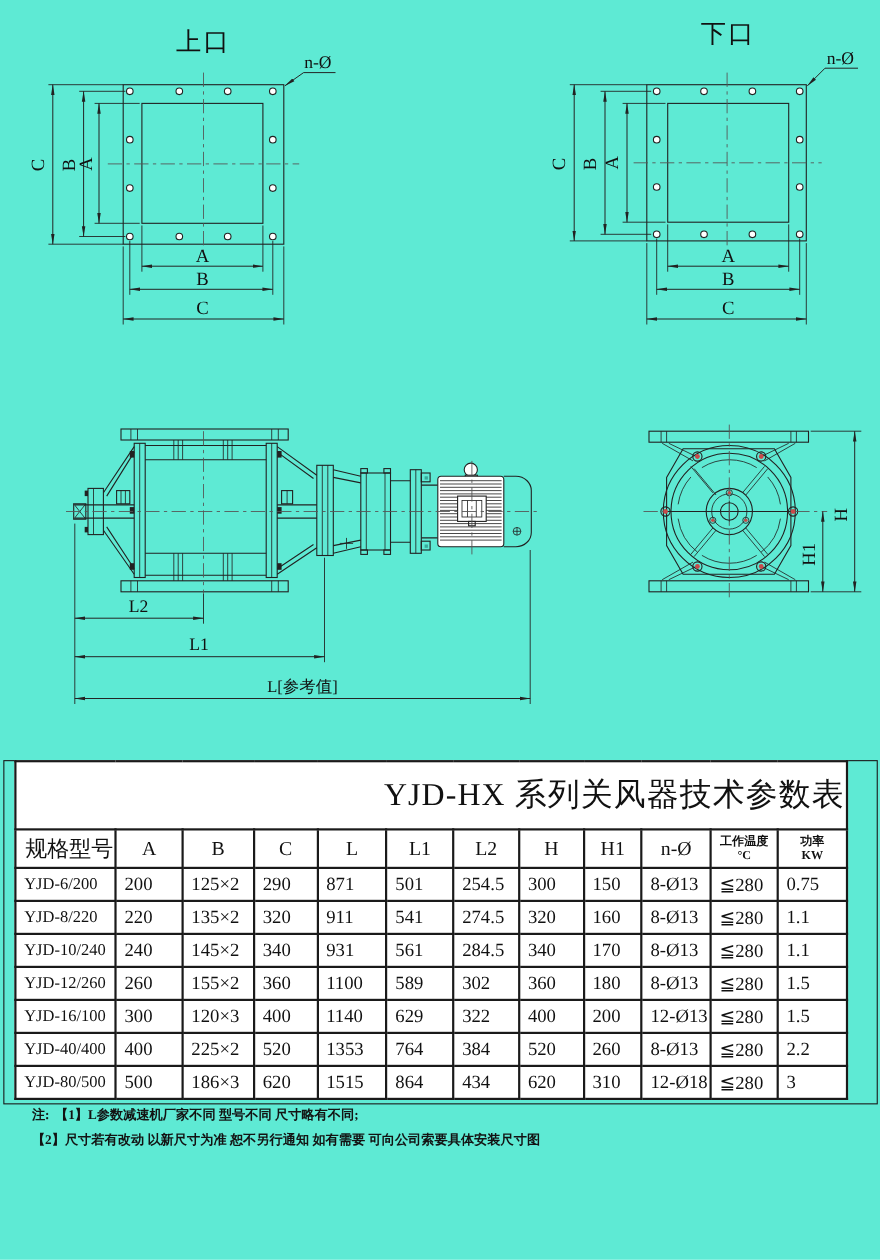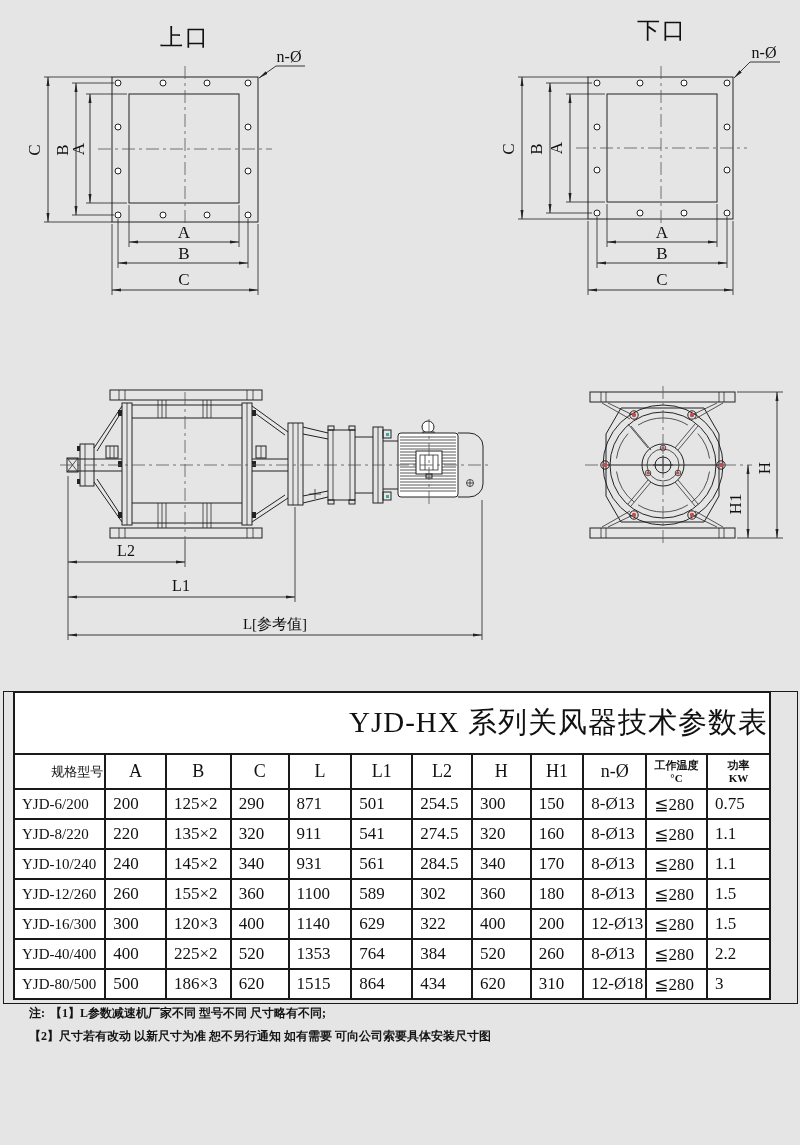"上口" .page { background: #e5e5e5 -> #5eead4 }
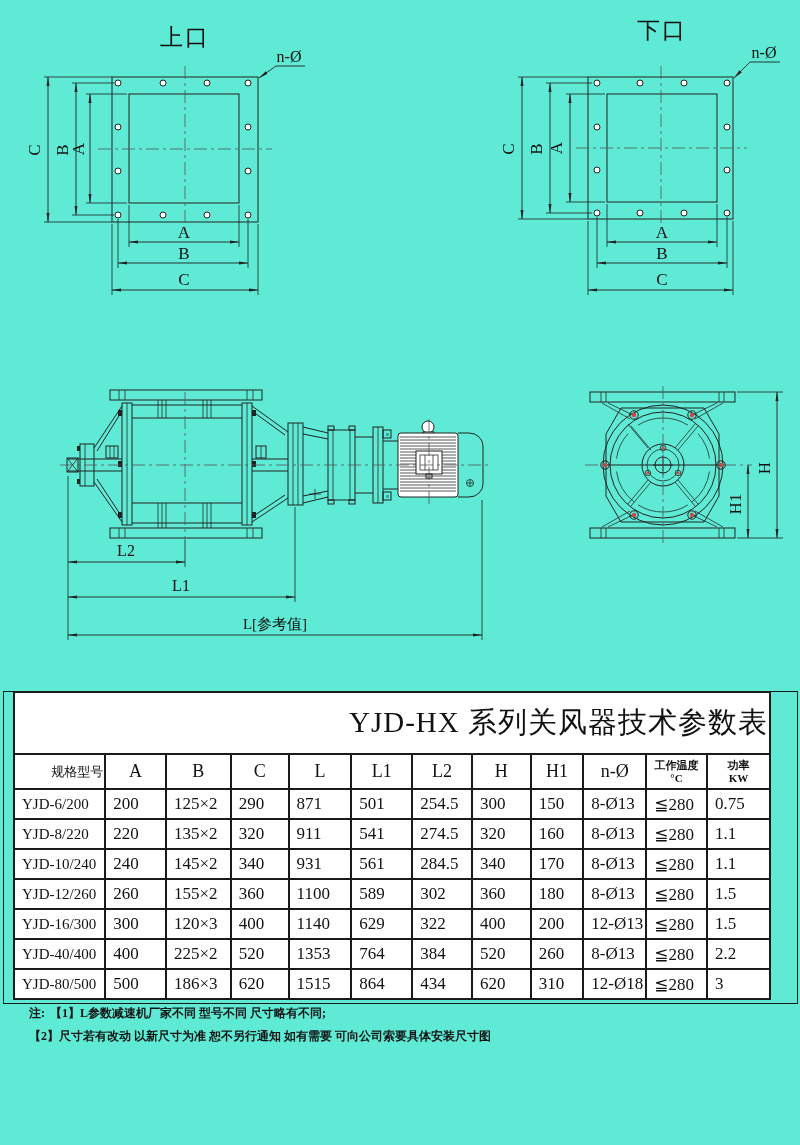"规格型号" .head-row th.model { font-size: 13px -> 20px; text-align: right -> left }
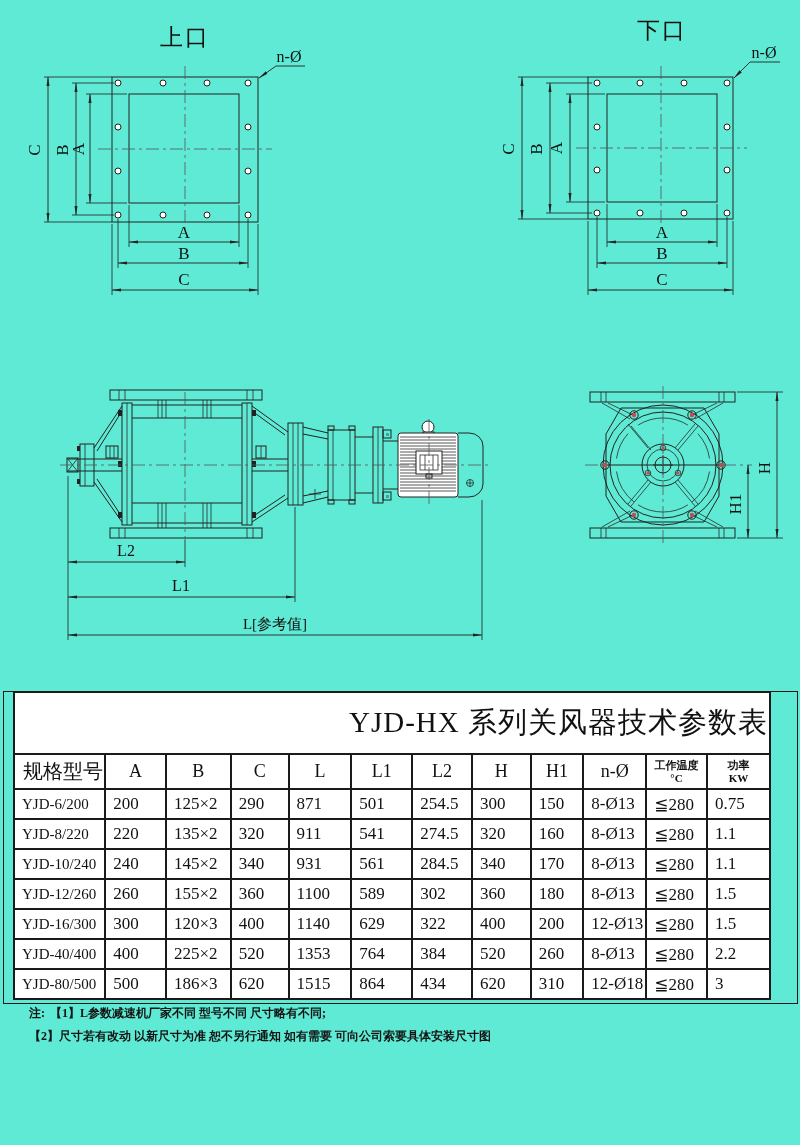"YJD-16/300" td.model { text: YJD-16/300 -> YJD-16/100 }
